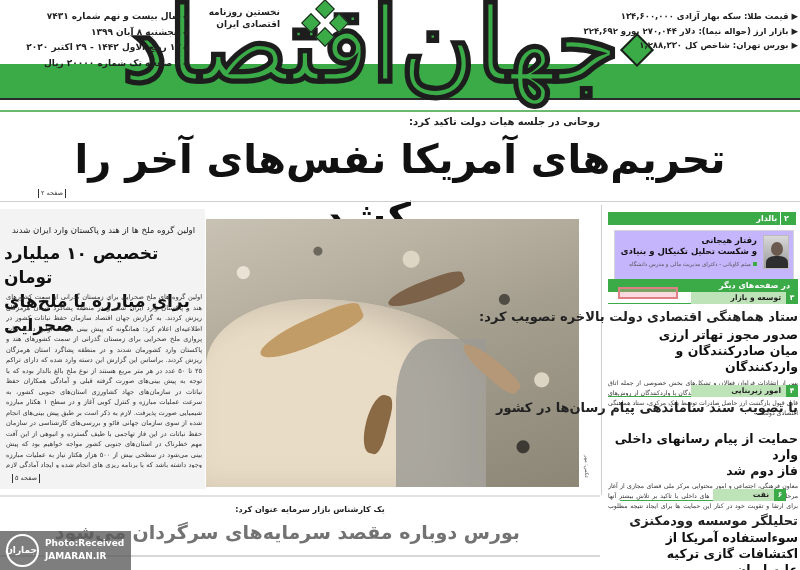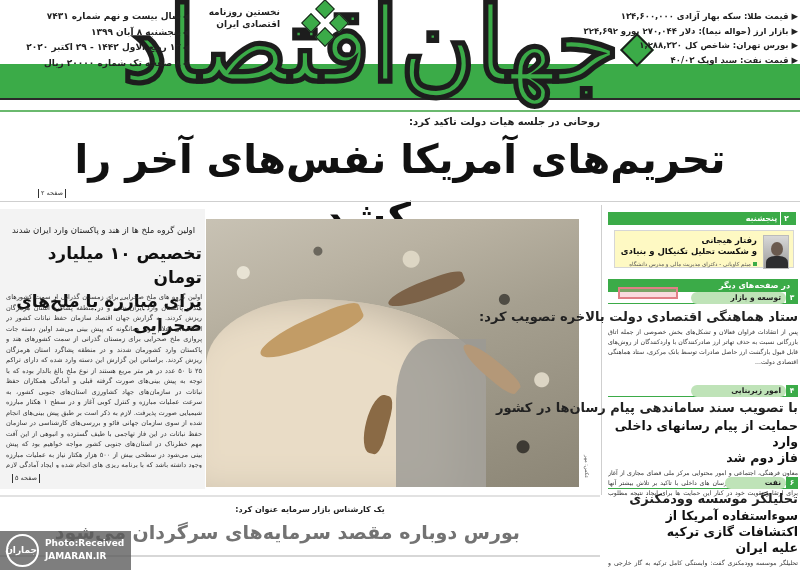"▶ قیمت نفت: سبد اوپک" div.market-line { html: <div><span>▶ </span><span>قیمت نفت: سبد اوپک ۴۰/۰۳</span></div> -> none }
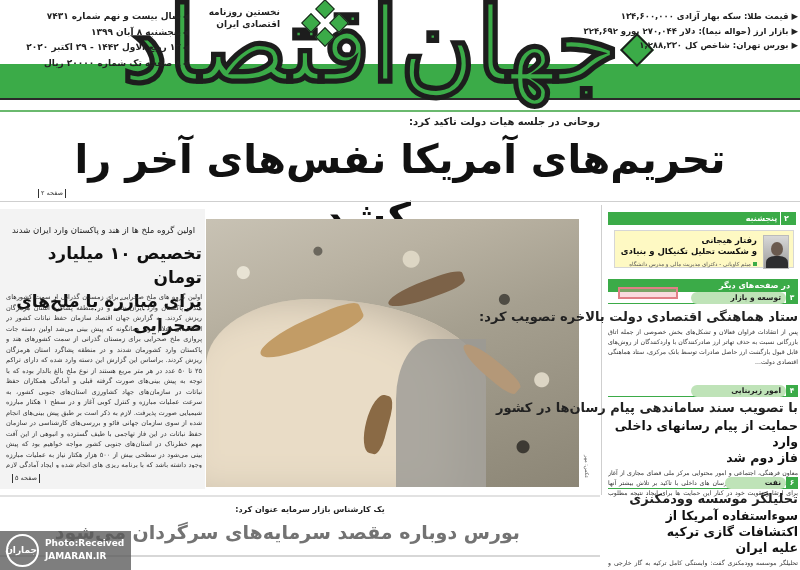"پنجشنبه" span { text: پنجشنبه -> بالدار }
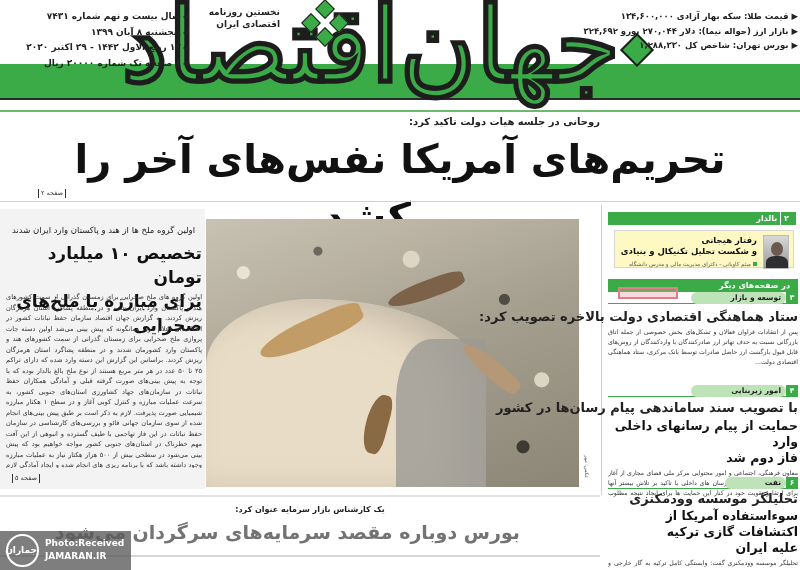"رفتار هیجانی" .editorial-box { background: #fef9c3 -> #c4b5fd; height: 38px -> 62px }
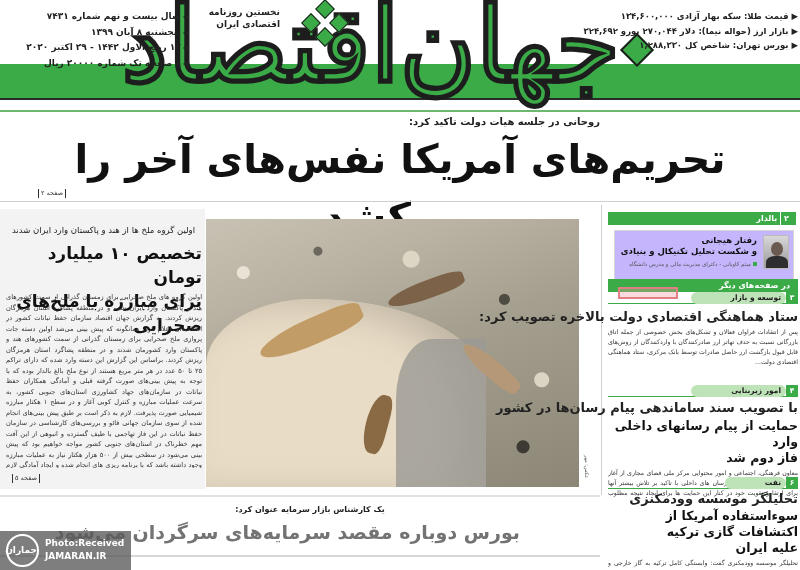"تخصیص ۱۰ میلیارد تومان" .locust-title { text-align: right -> left }
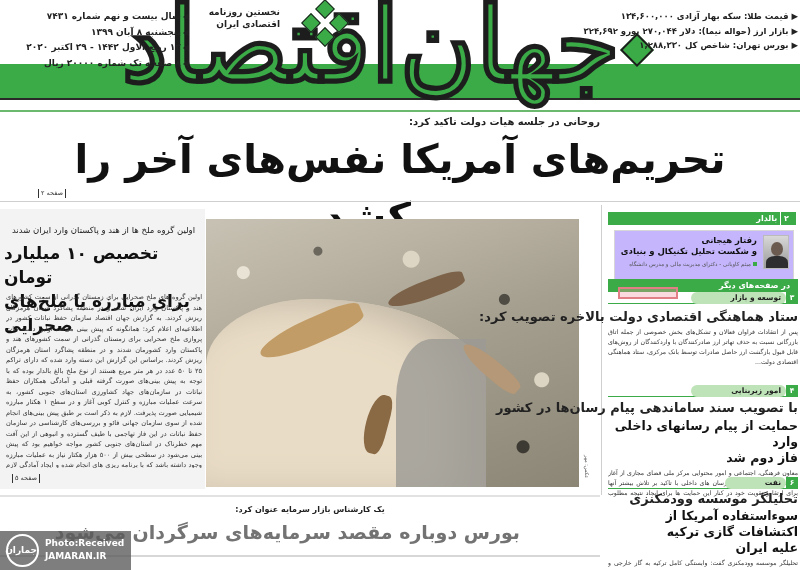"توسعه و بازار" .sec-bar-light .lbl { border-radius: 6px -> none }
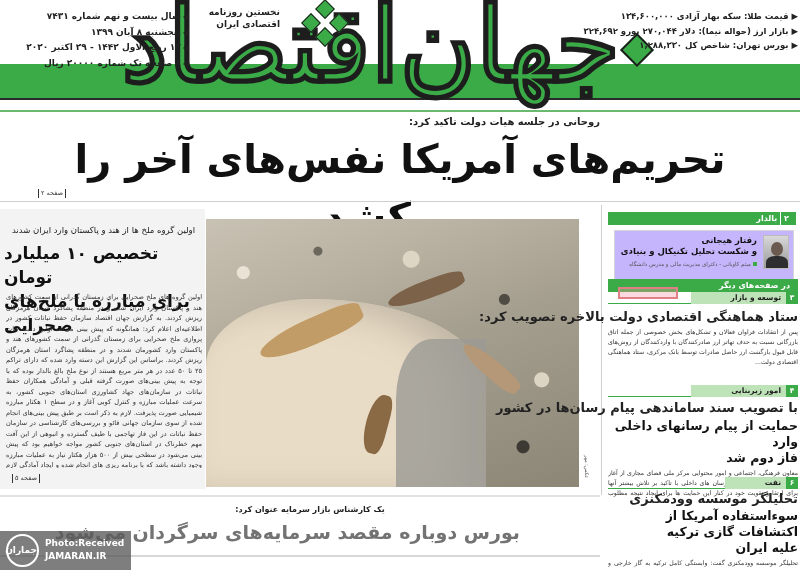"صدور مجوز تهاتر ارزی" div.title { html: none -> <div> <div>صدور مجوز تهاتر ارزی</div> <div>میان صادرکنندگان و واردکنندگان</div> </div> }
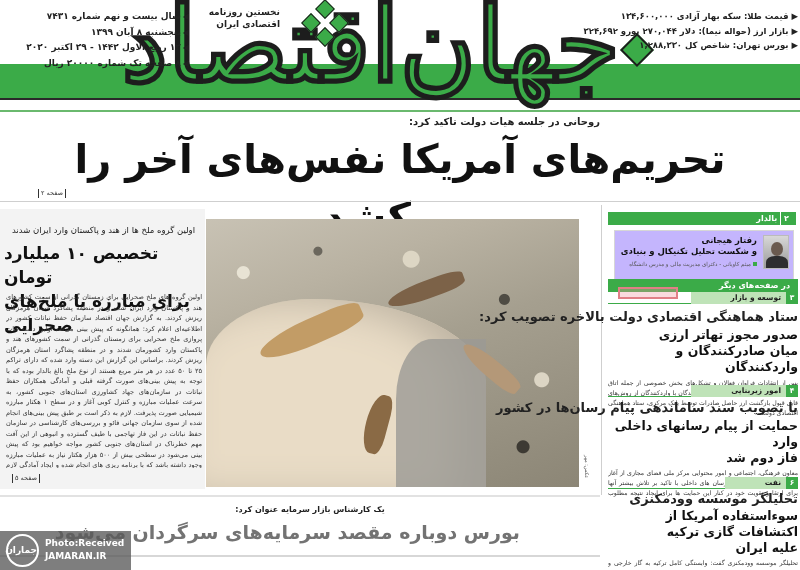"حمایت از پیام رسانهای داخلی" div.title { margin-top: 3px -> 16px }
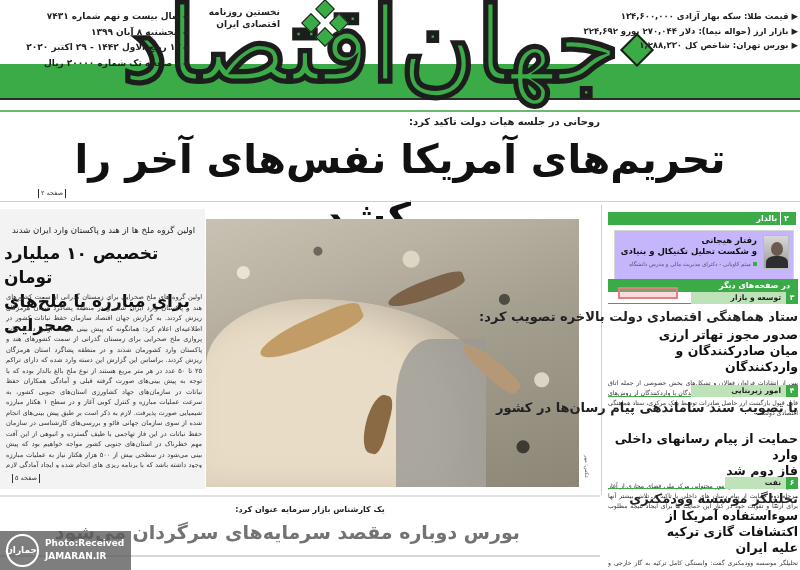"۶نفت" div.sec-bar-light { margin: 0 -> 12px }
